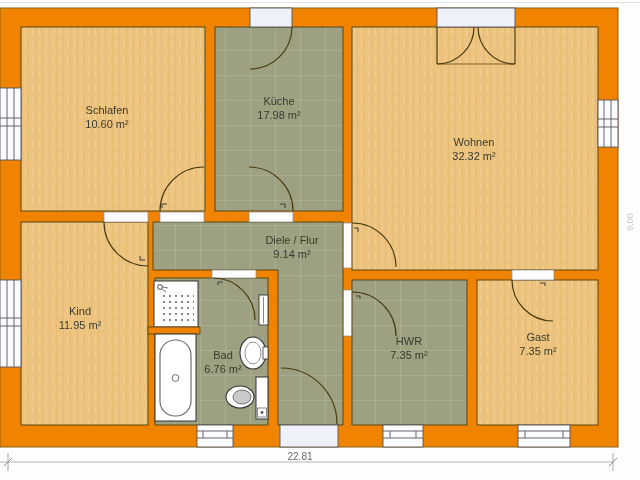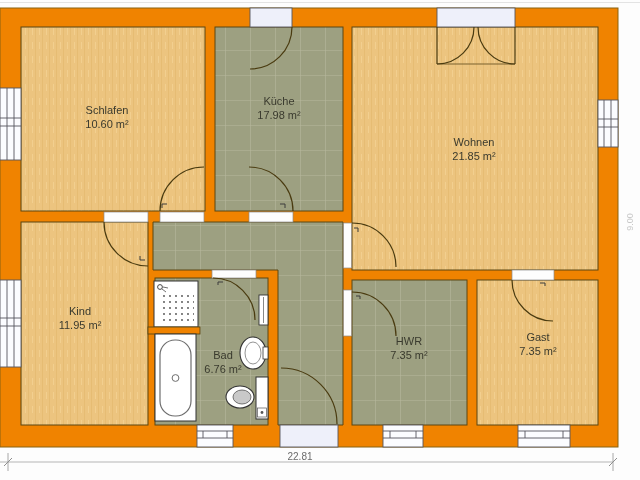"21.85 m²" div { text: 21.85 -> 32.32 }
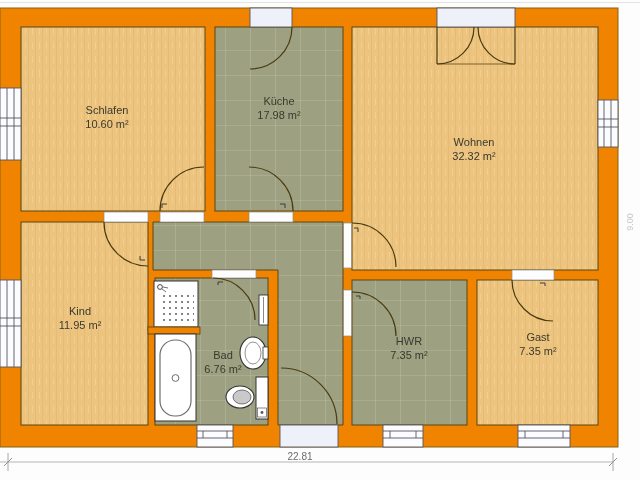"Diele / Flur" div.room-label { html: none -> <div> <div>Diele / Flur</div> <div>9.14 m²</div> </div> }
